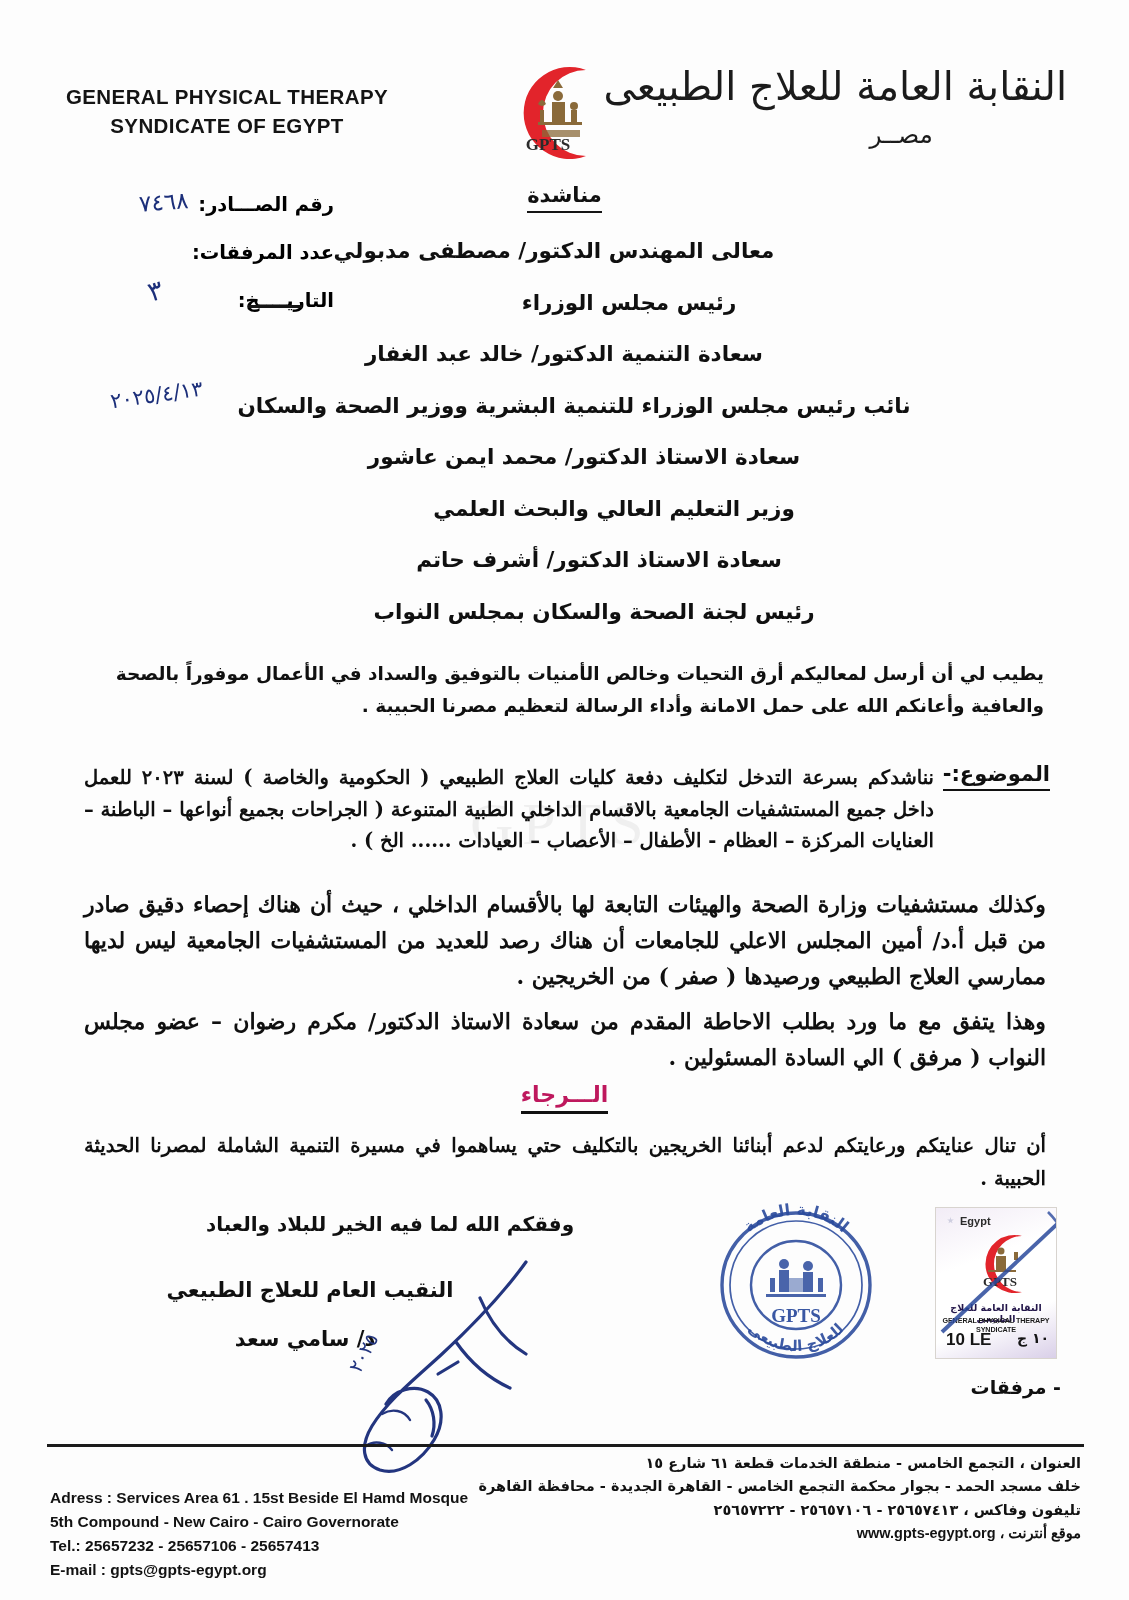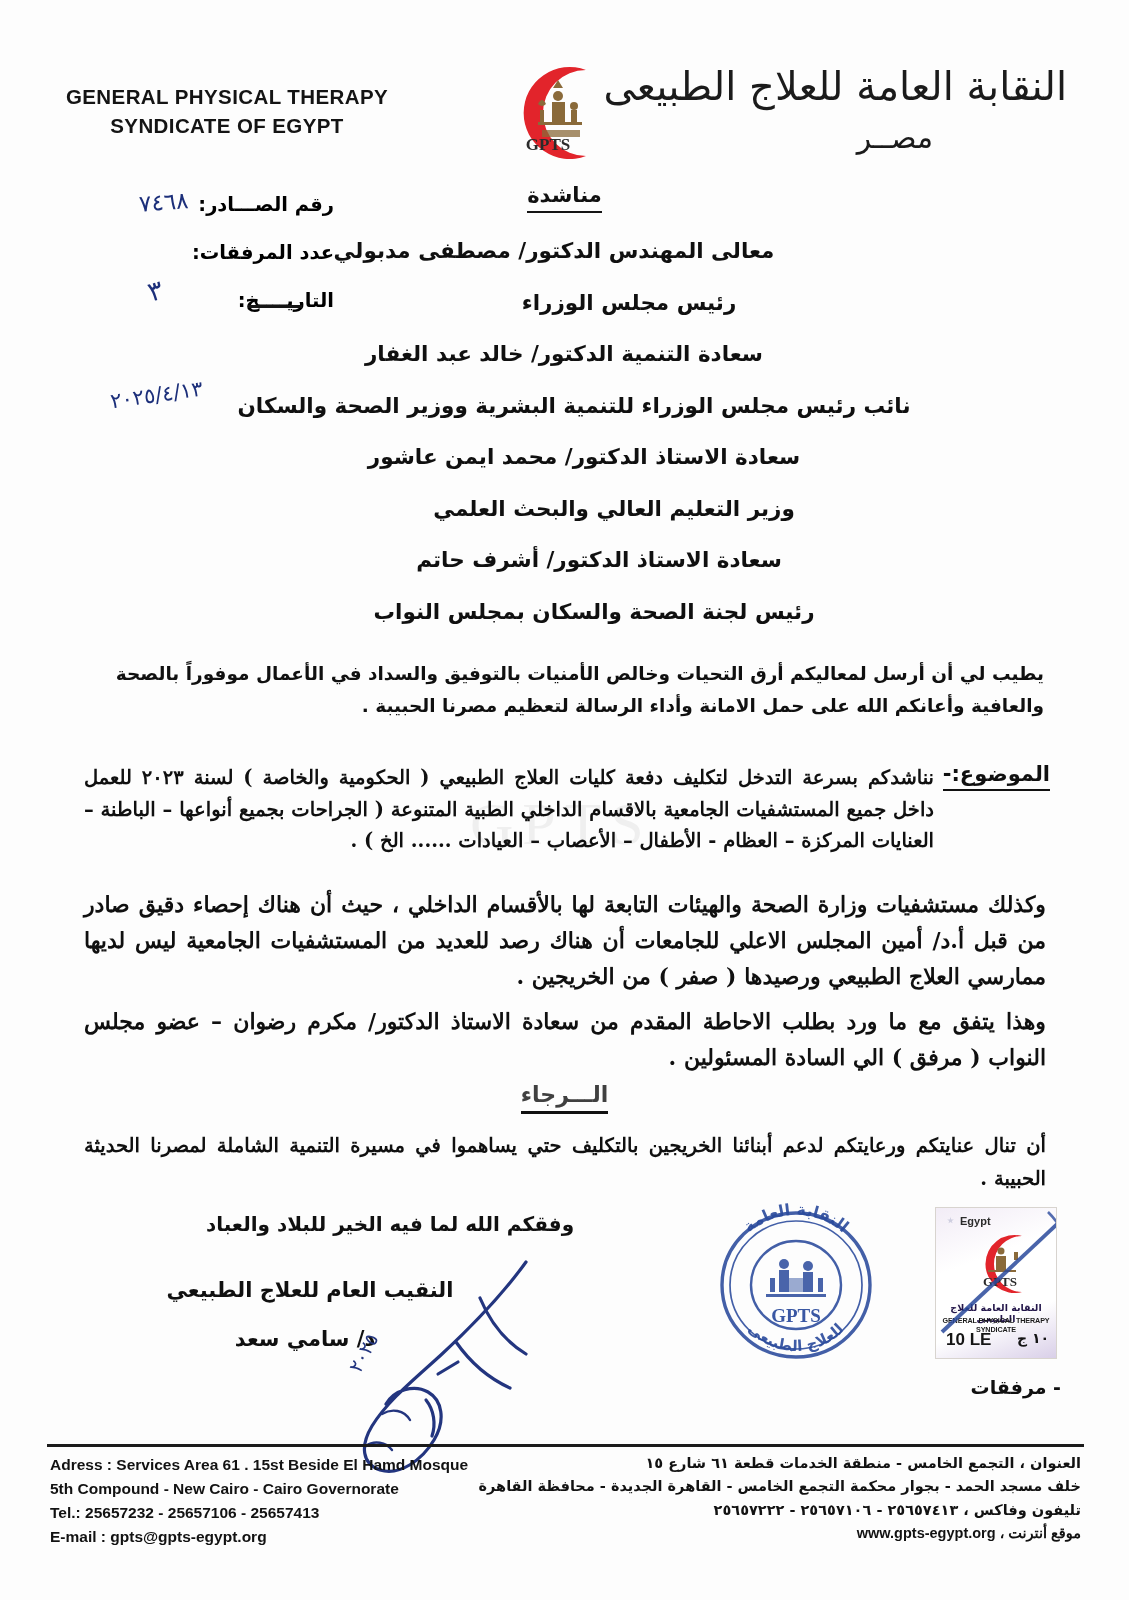"مصــر" #ar-org-sub { font-size: 30px -> 25px }
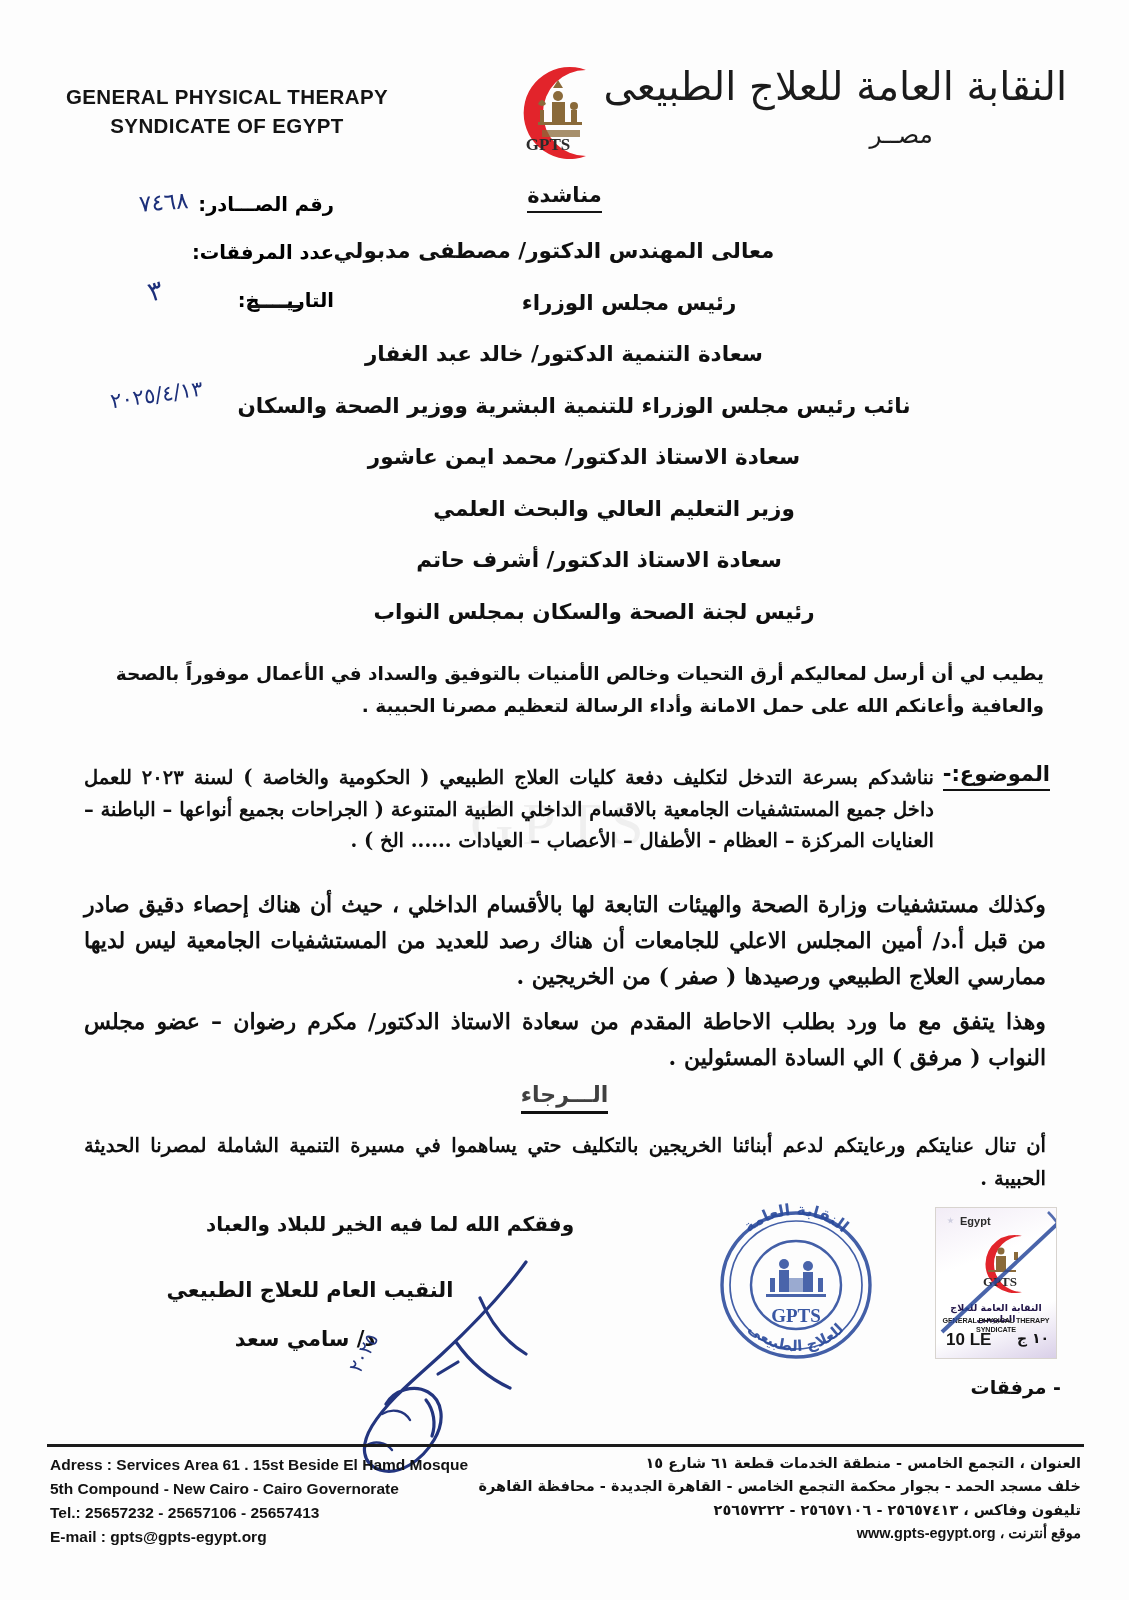"الـــرجاء" #request-title span { color: #404040 -> #be185d }
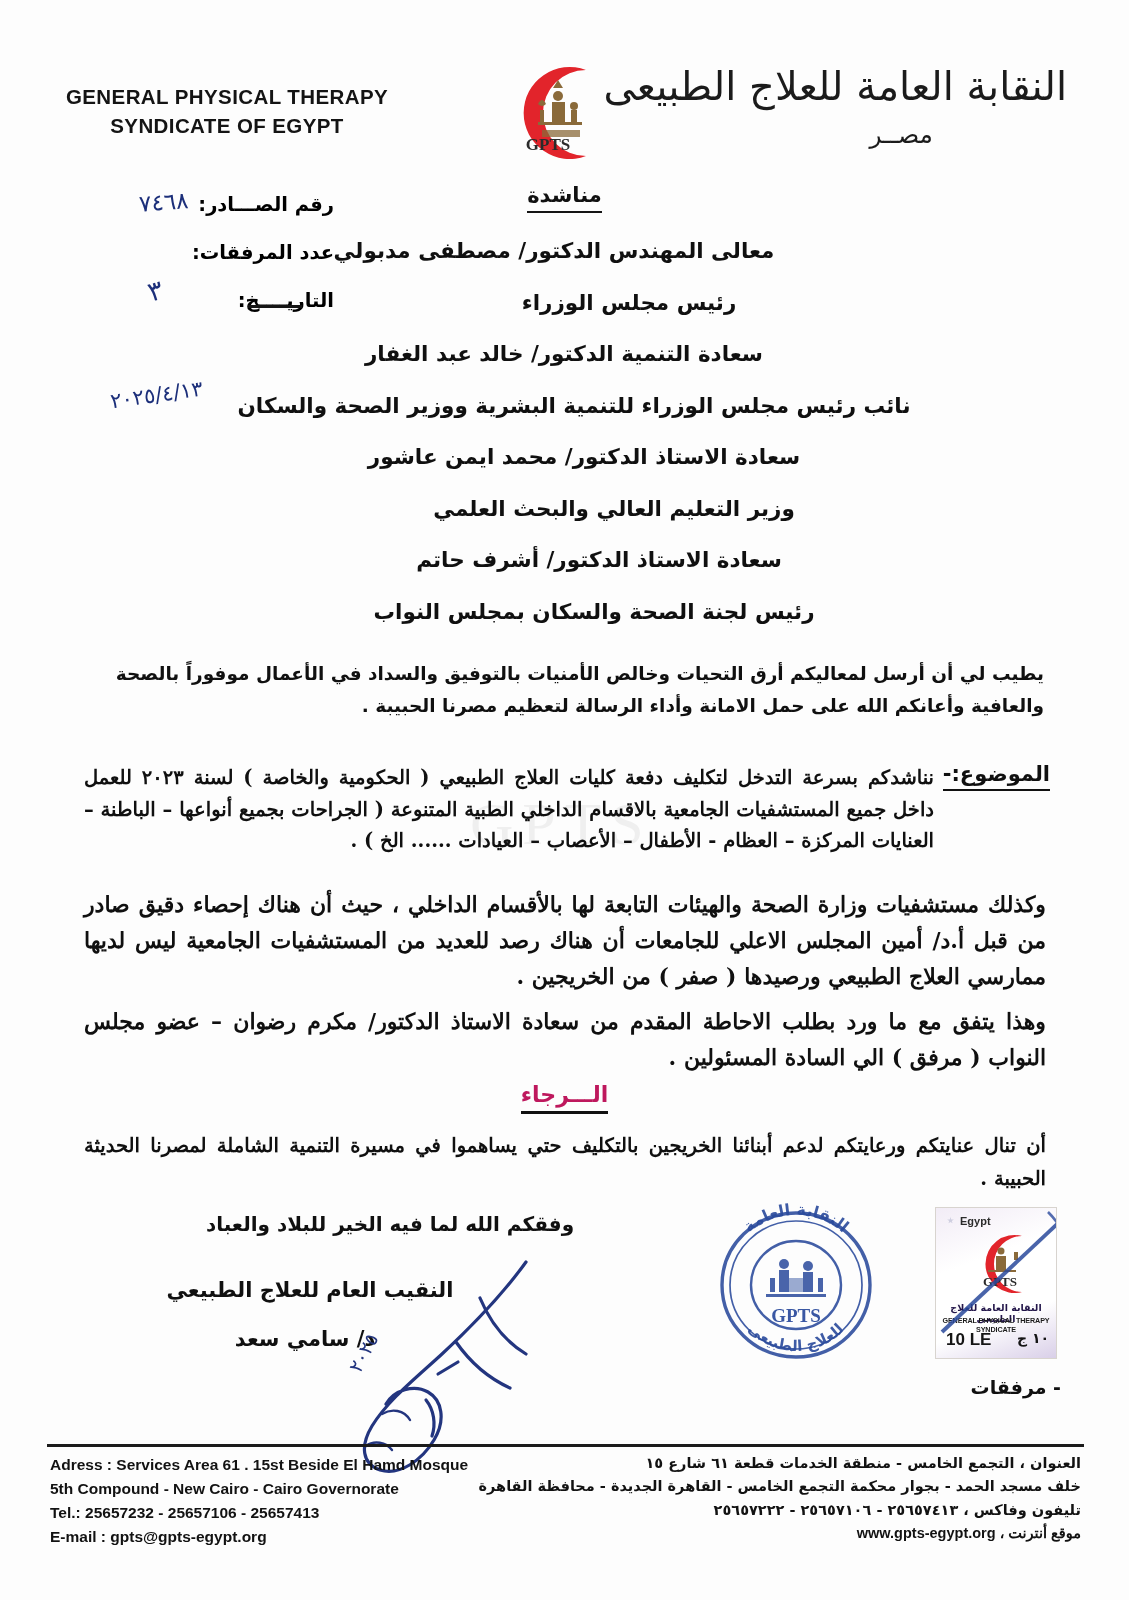"Adress : Services Area 61" #footer-en { top: 1453px -> 1486px }
